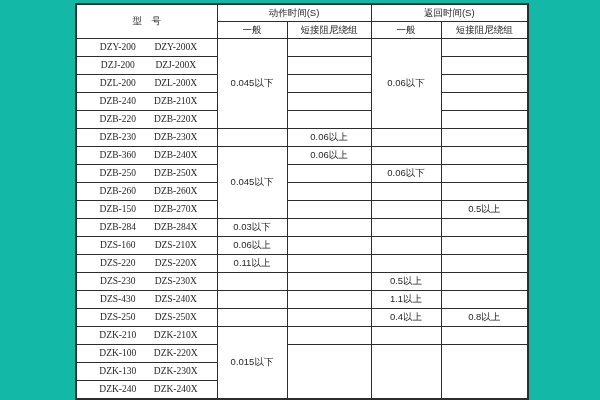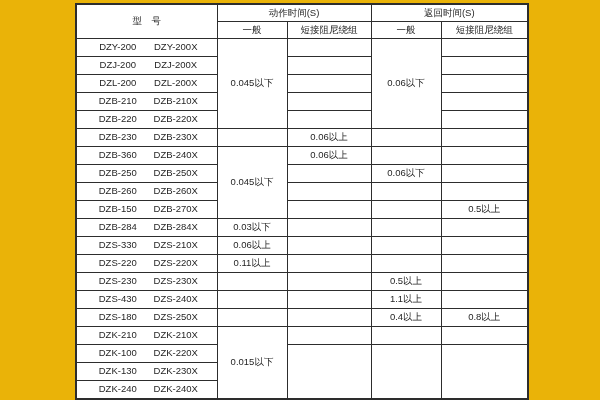"型 号" .canvas { background: #eab308 -> #14b8a6 }
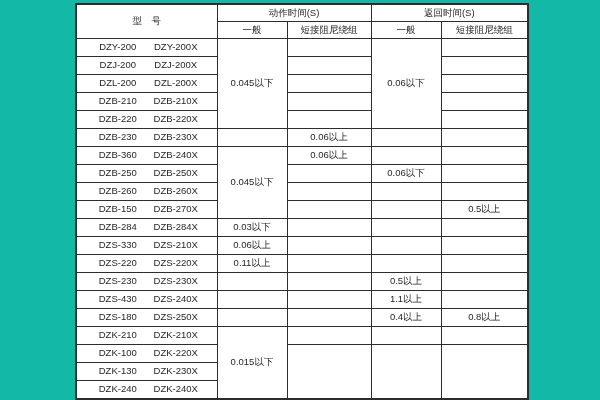"DZY-200" td.model span { font-family: none -> Liberation Serif, serif }
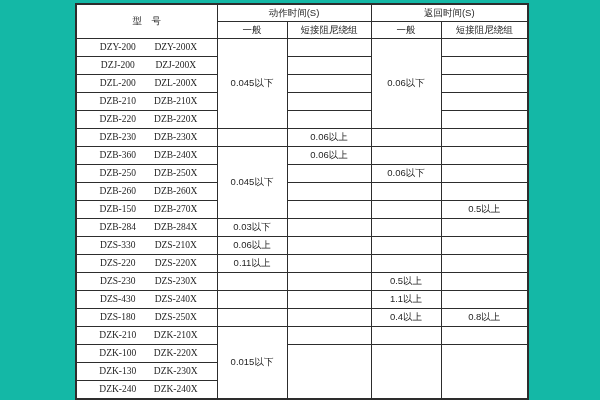"DZB-210" span { text: DZB-210 -> DZB-240 }
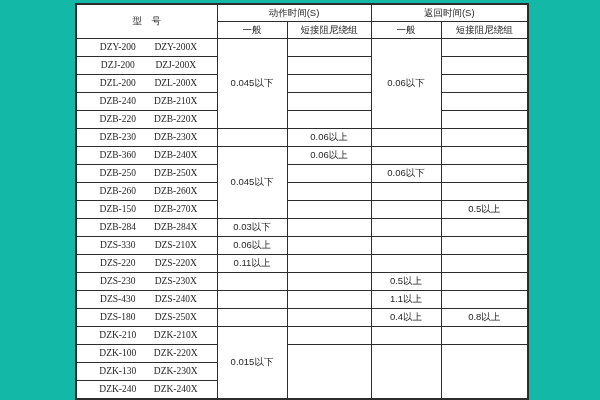"DZS-330" span { text: DZS-330 -> DZS-160 }
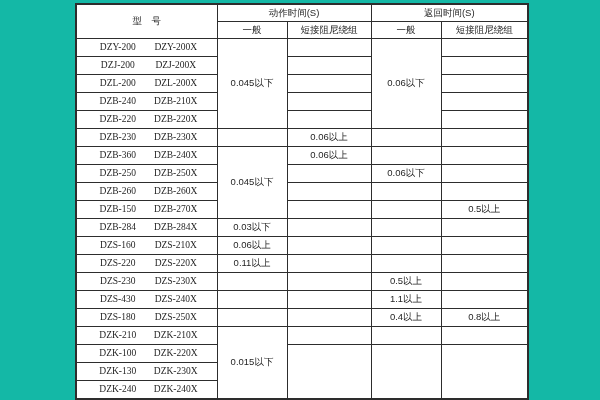"DZS-180" span { text: DZS-180 -> DZS-250 }
